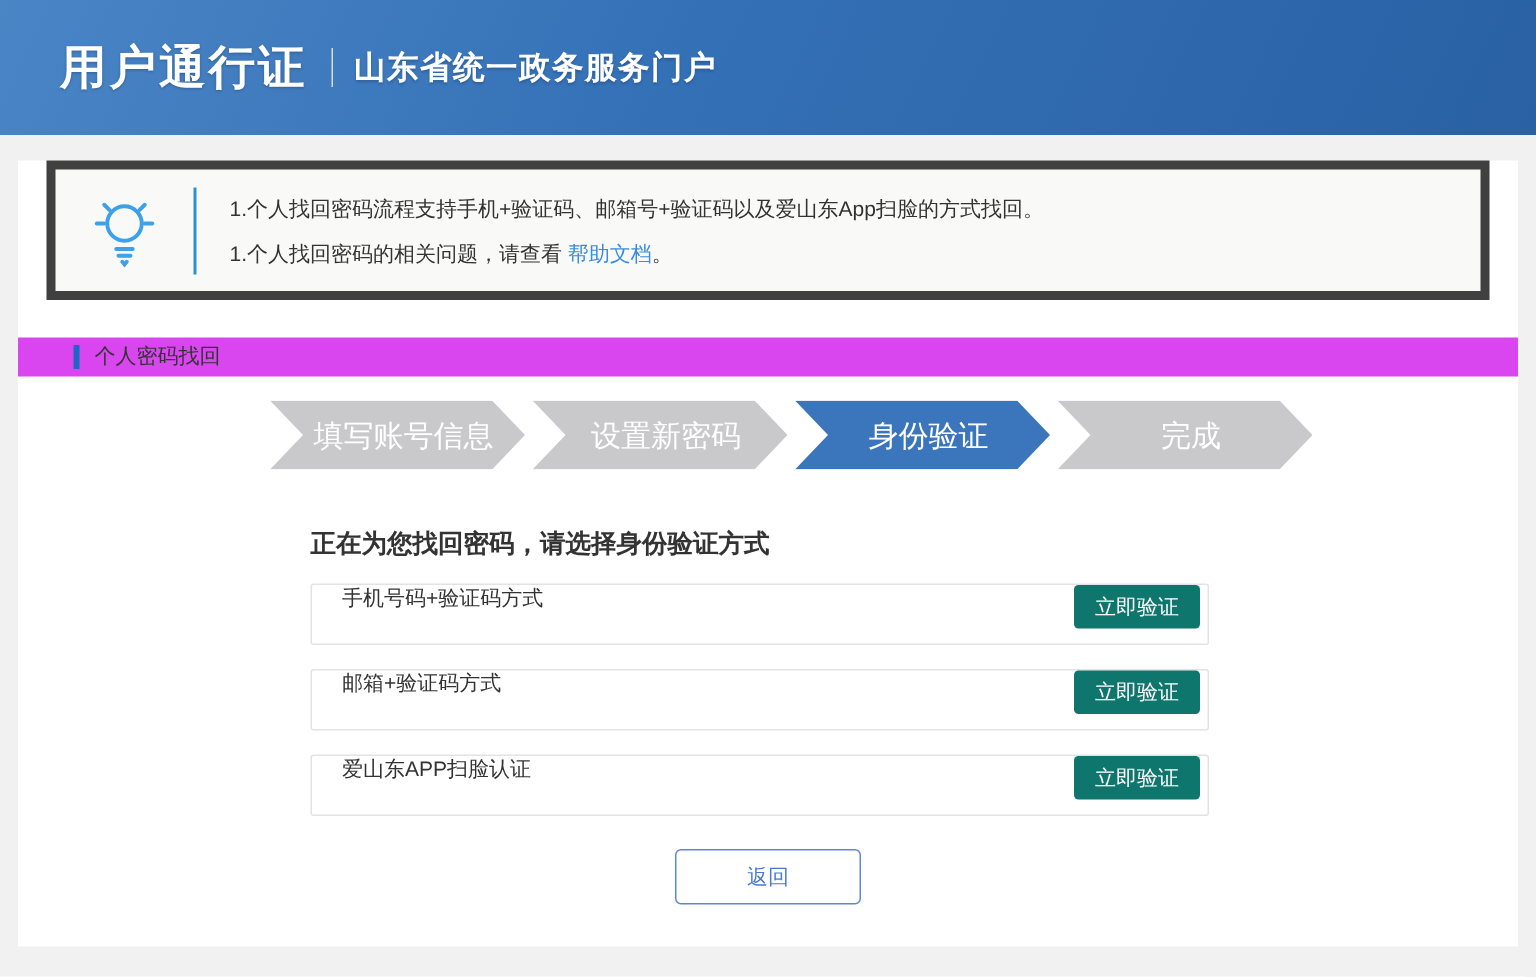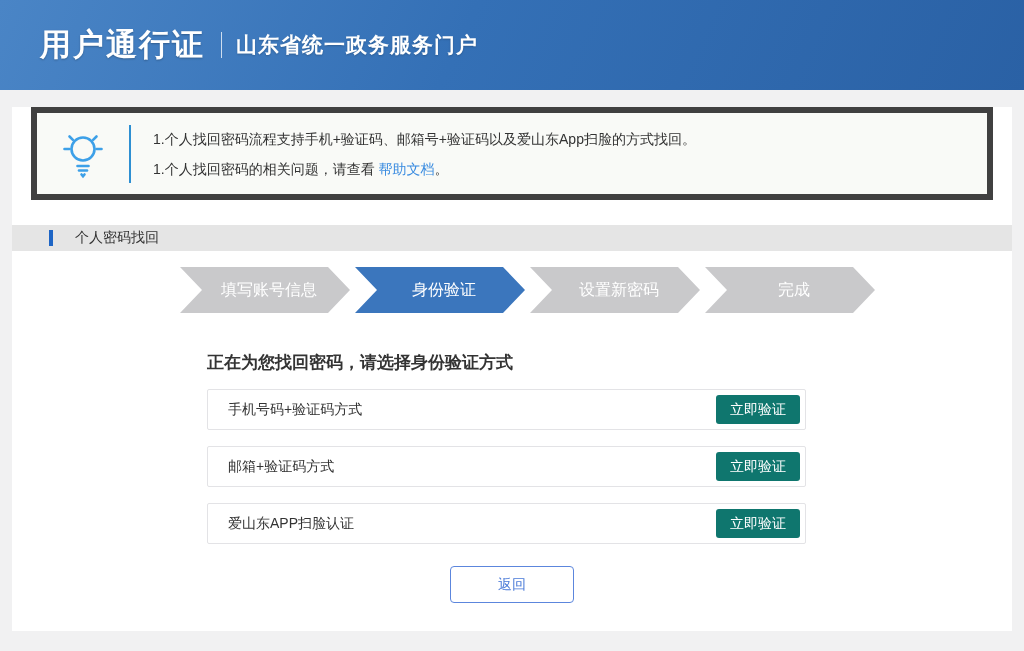"个人密码找回" .section-bar { background: #e5e5e5 -> #d946ef; gap: 12px -> none }
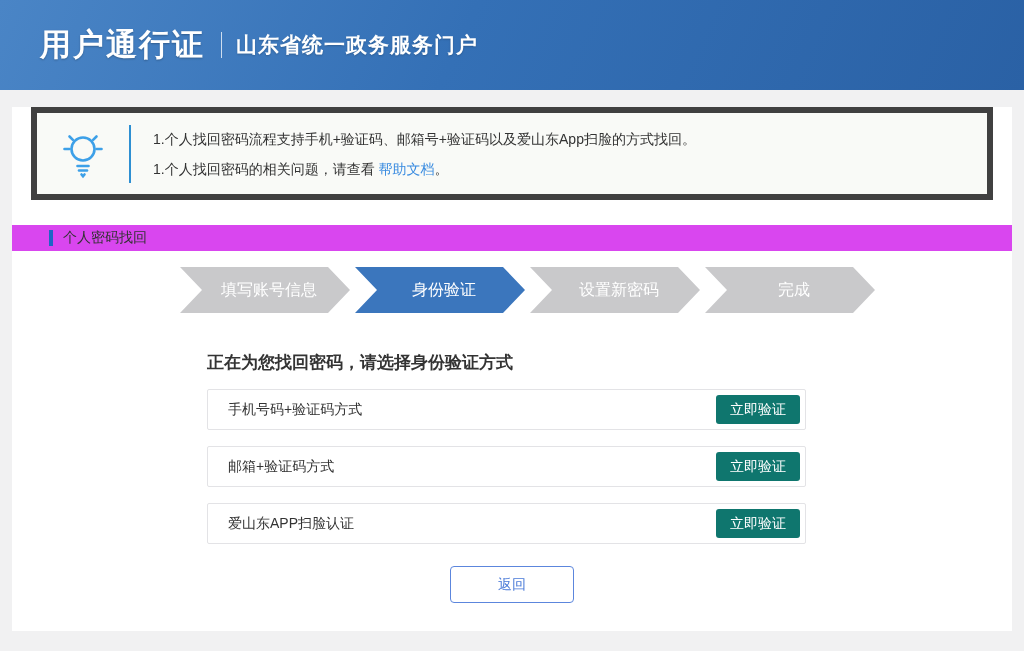"填写账号信息" .step { font-size: 16px -> 20px }
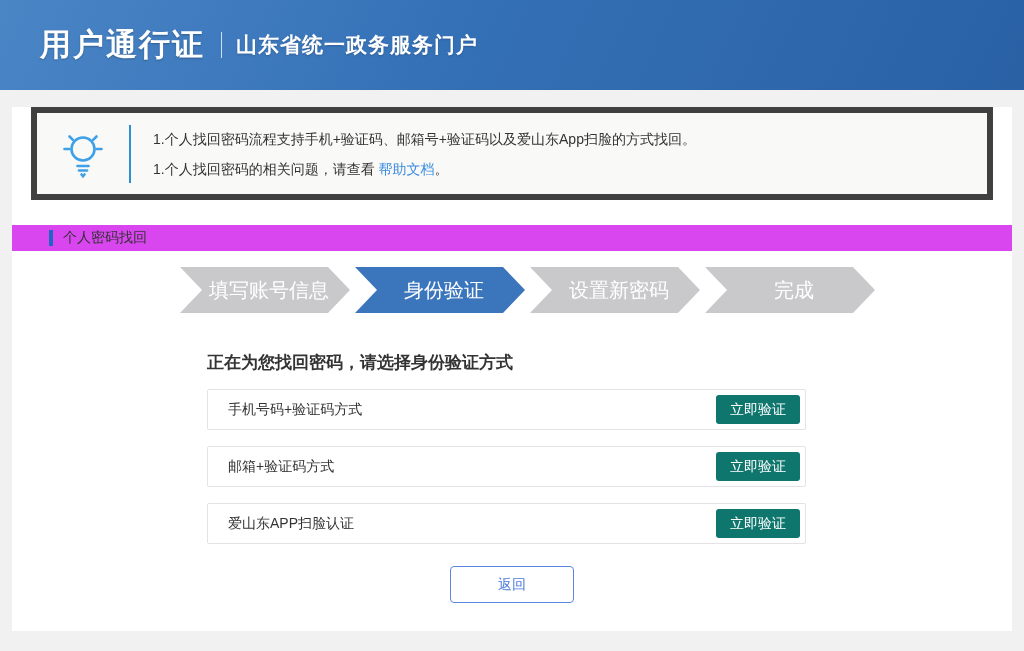"身份验证" div.step { order: before "设置新密码" -> after "设置新密码" }
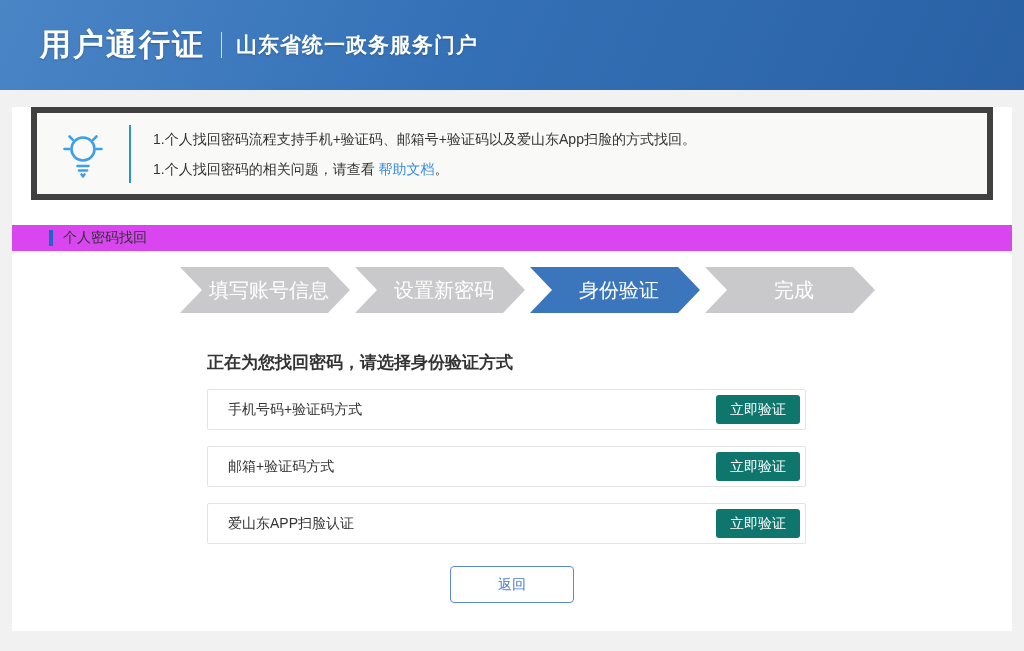"手机号码+验证码方式" .option-row { align-items: center -> flex-start }
